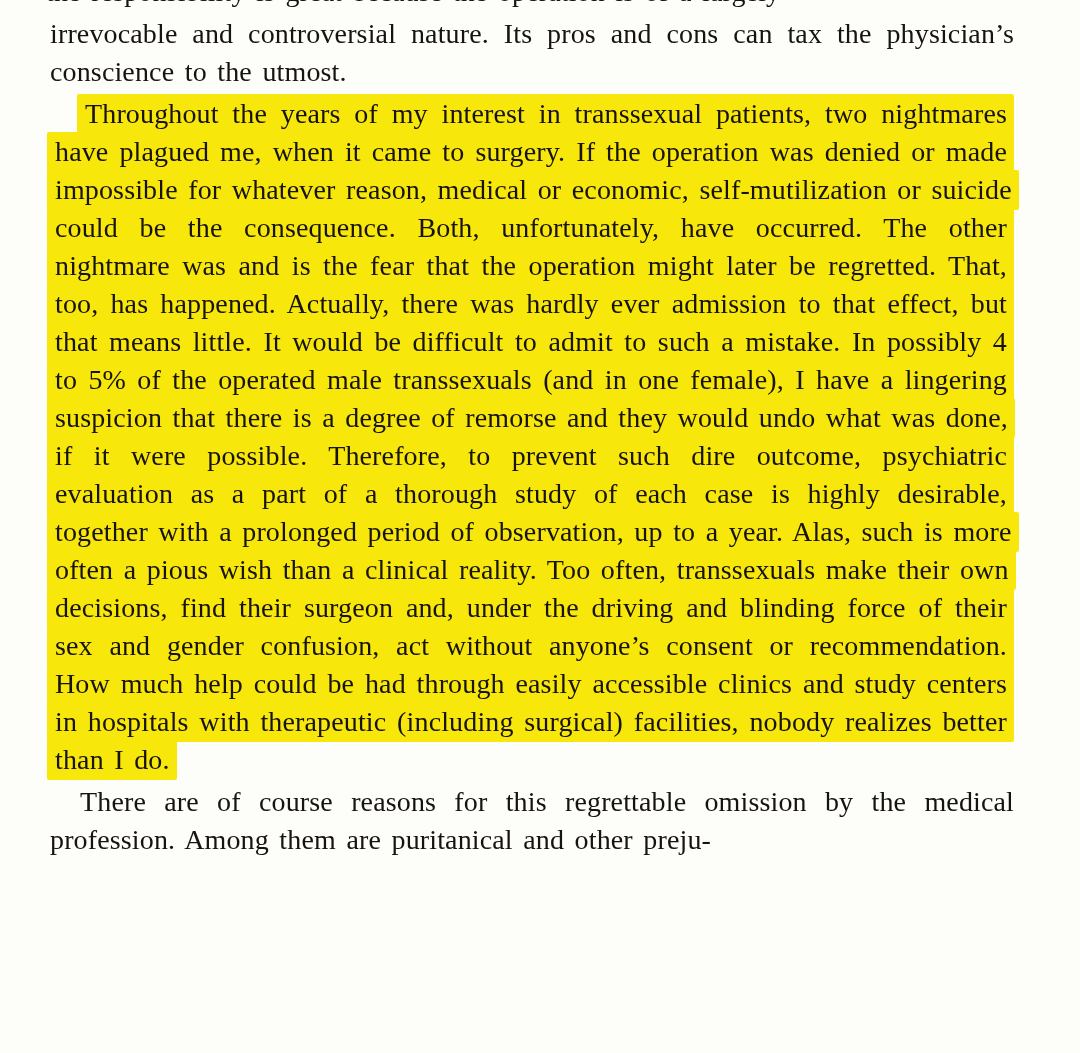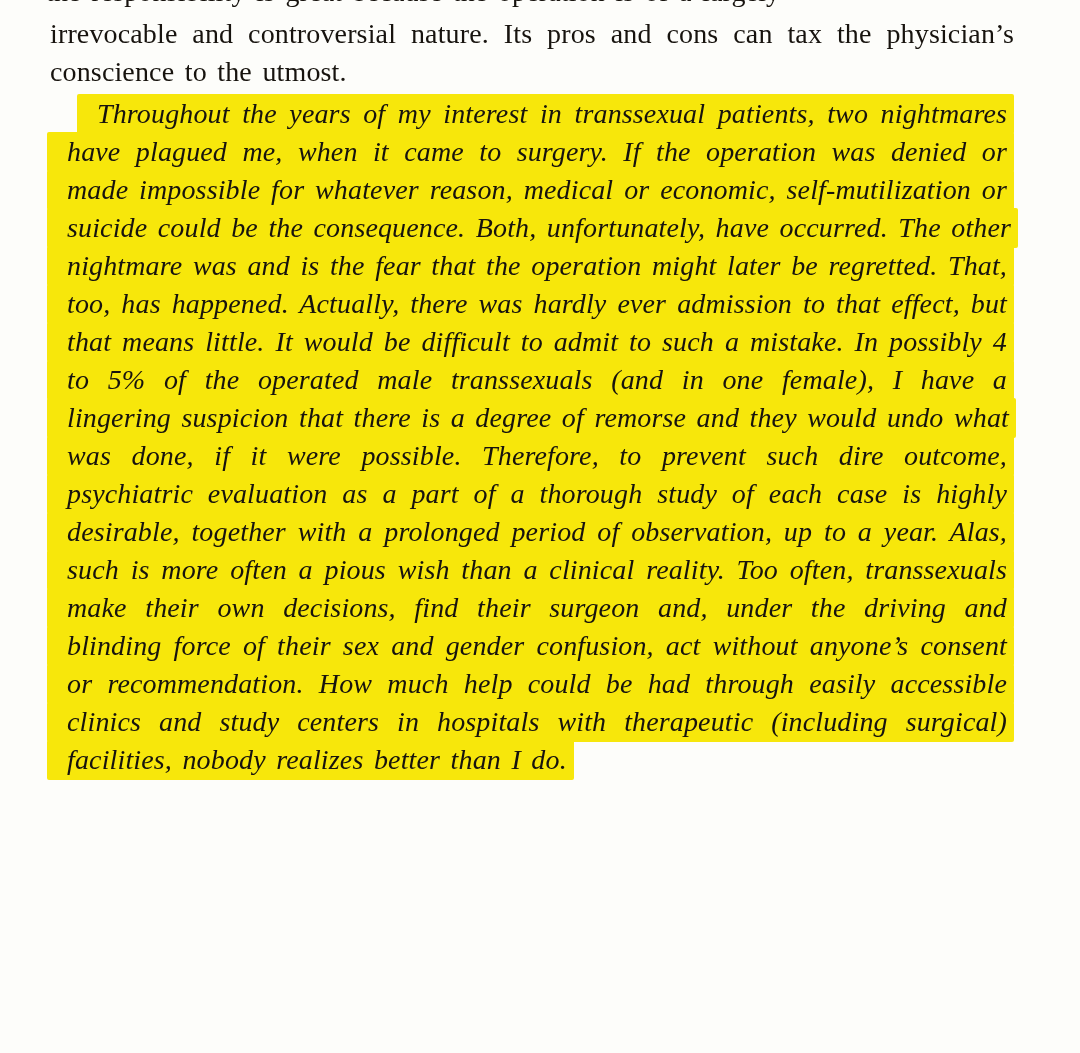"Throughout the years of my" .hl { font-style: italic -> none; padding: 4px 7px 5px 20px -> 4px 7px 5px 8px }
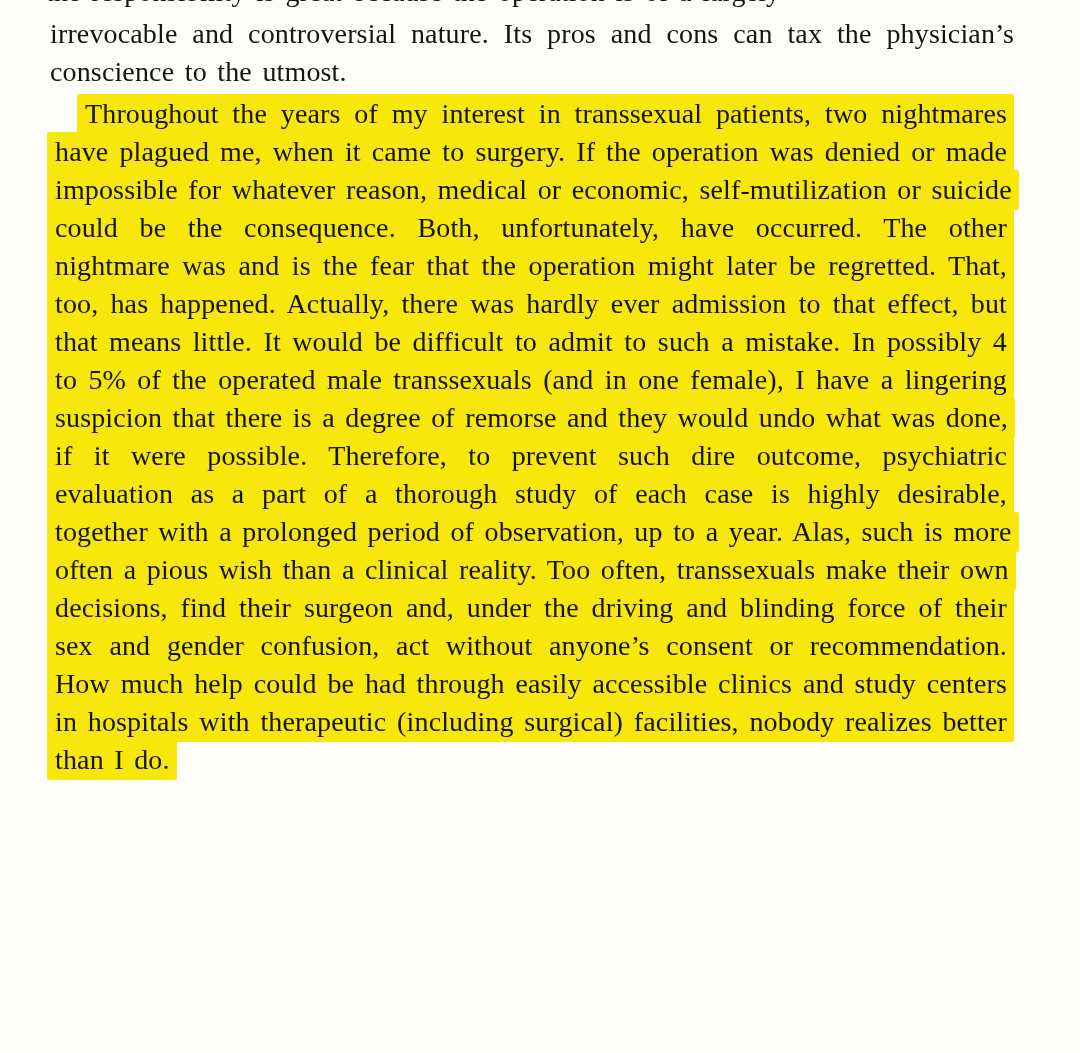"There are of course reasons" p.indent { html: none -> <p> <span>There are of course reasons for this regrettable omission by the medical profession. Among them are puritanical and other preju-</span> </p> }
